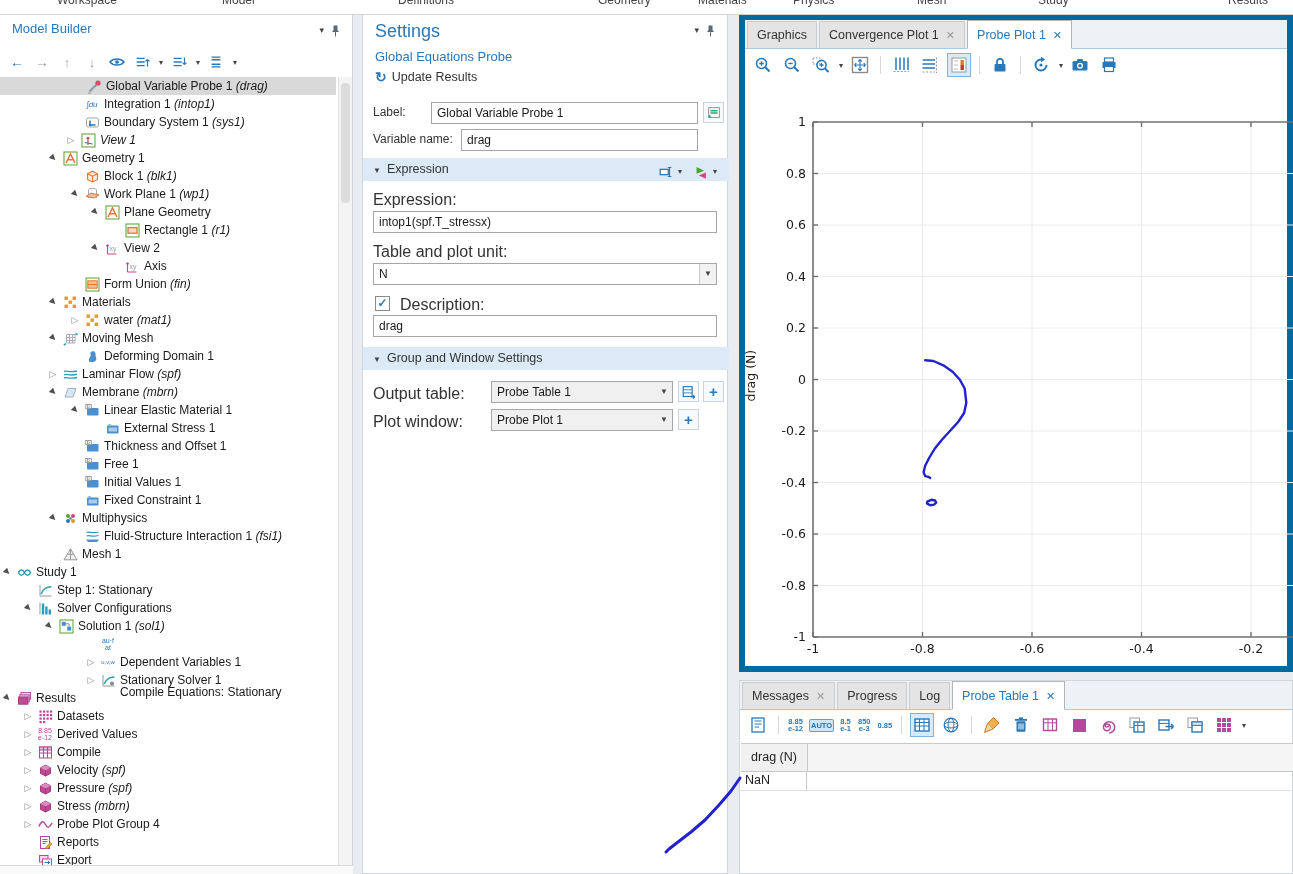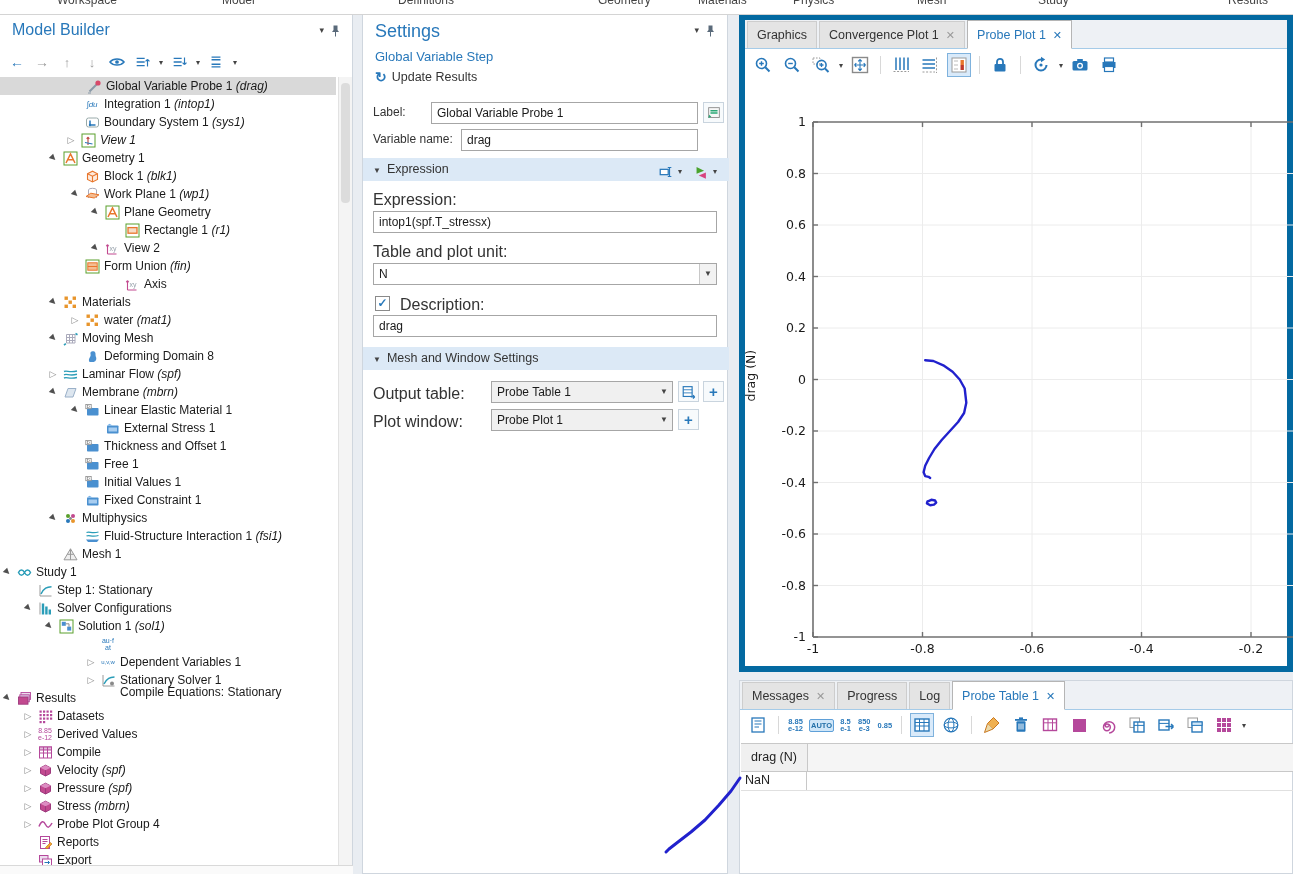"Model Builder" #mb-head { font-size: 16px -> 13px }
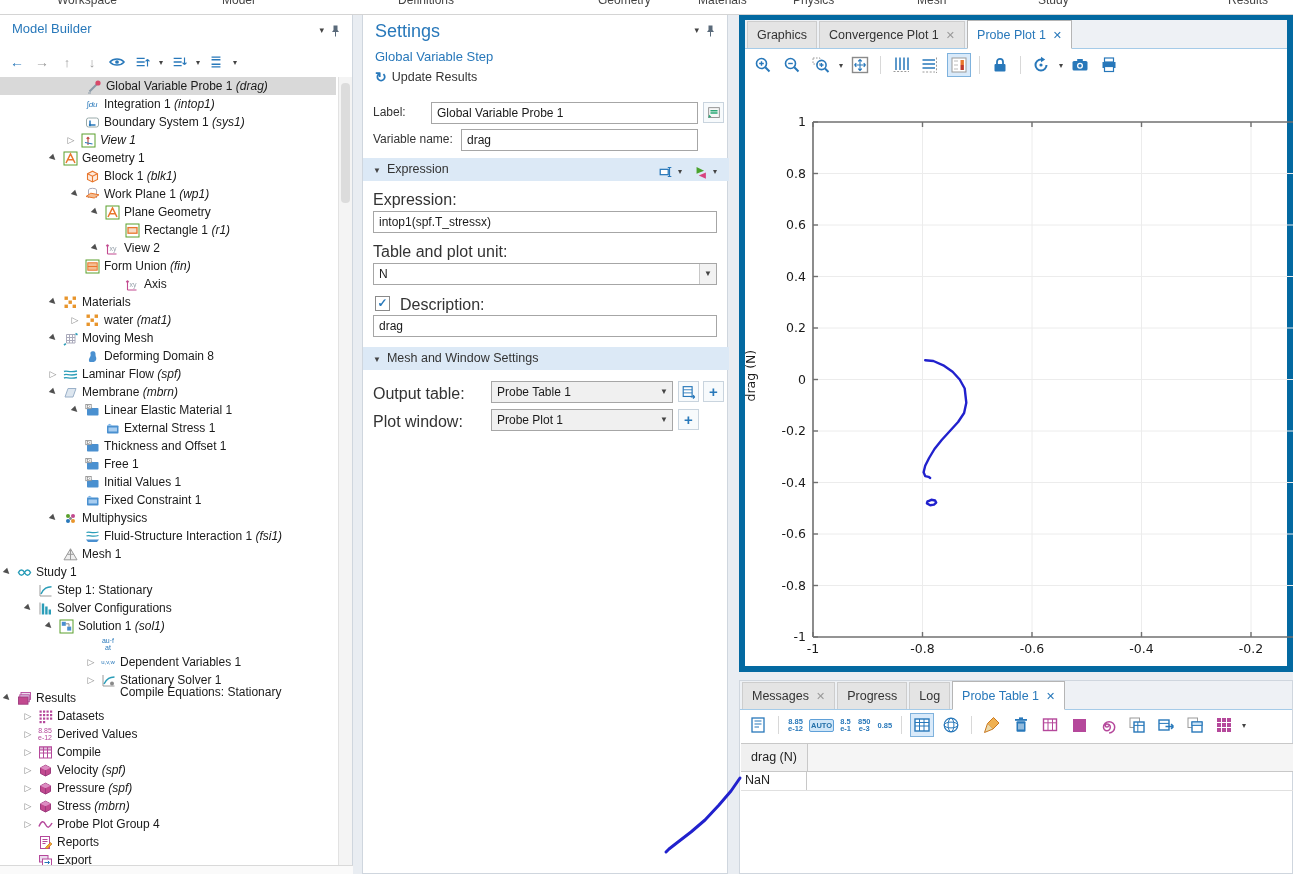"Global Variable Step" div { text: Variable Step -> Equations Probe }
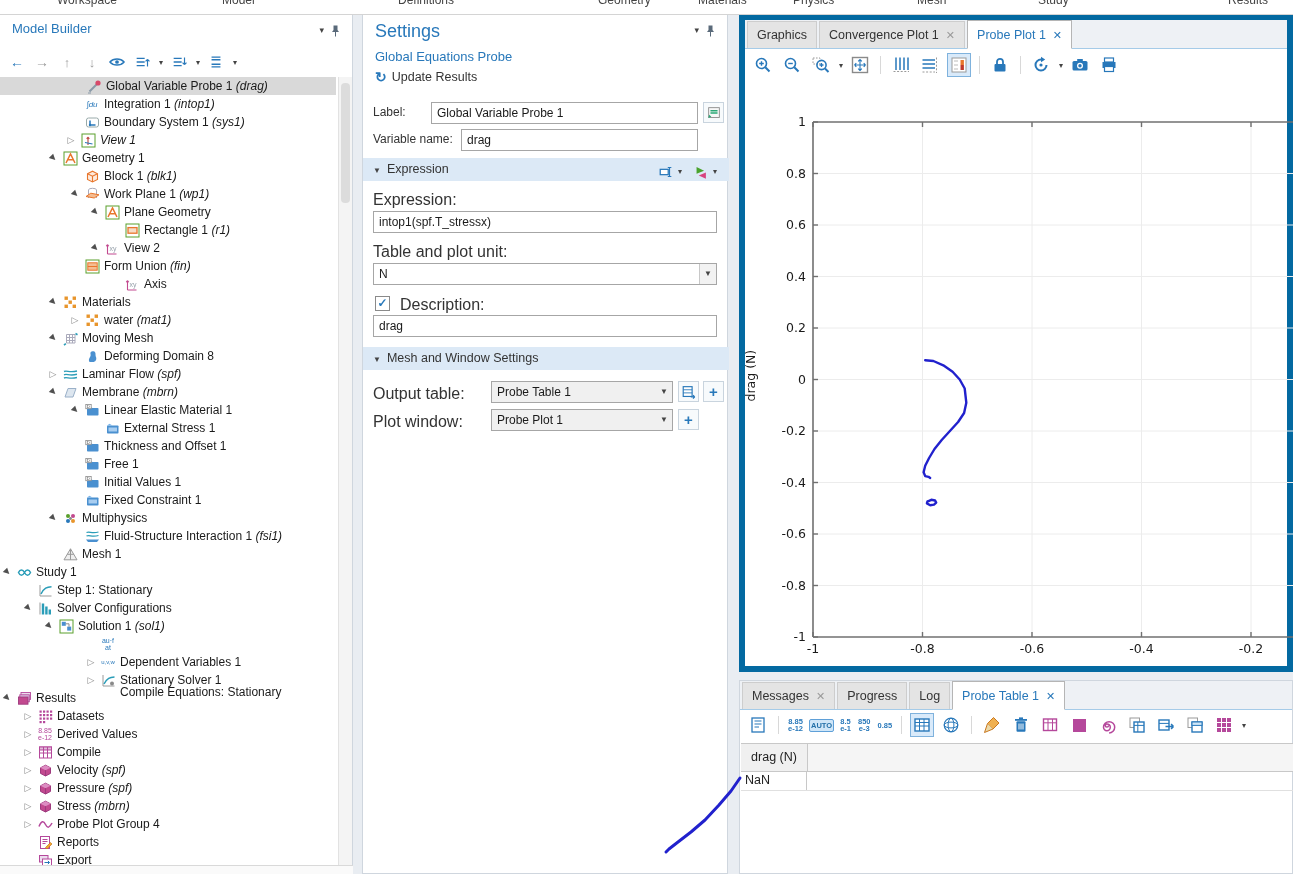"Form Union (fin)" div.trow { order: before "Axis" -> after "Axis" }
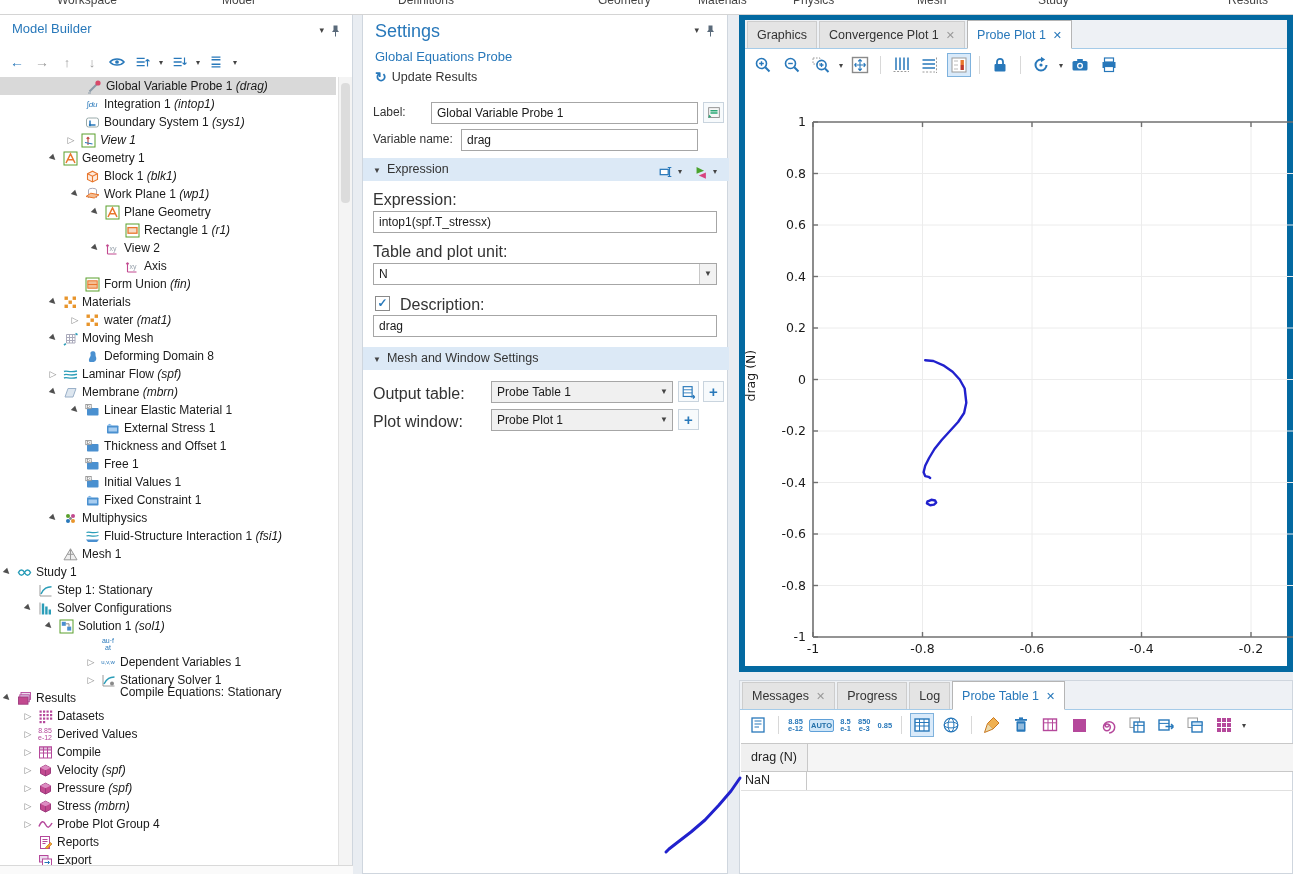"Deforming Domain 8" span.tlabel { text: 8 -> 1 }
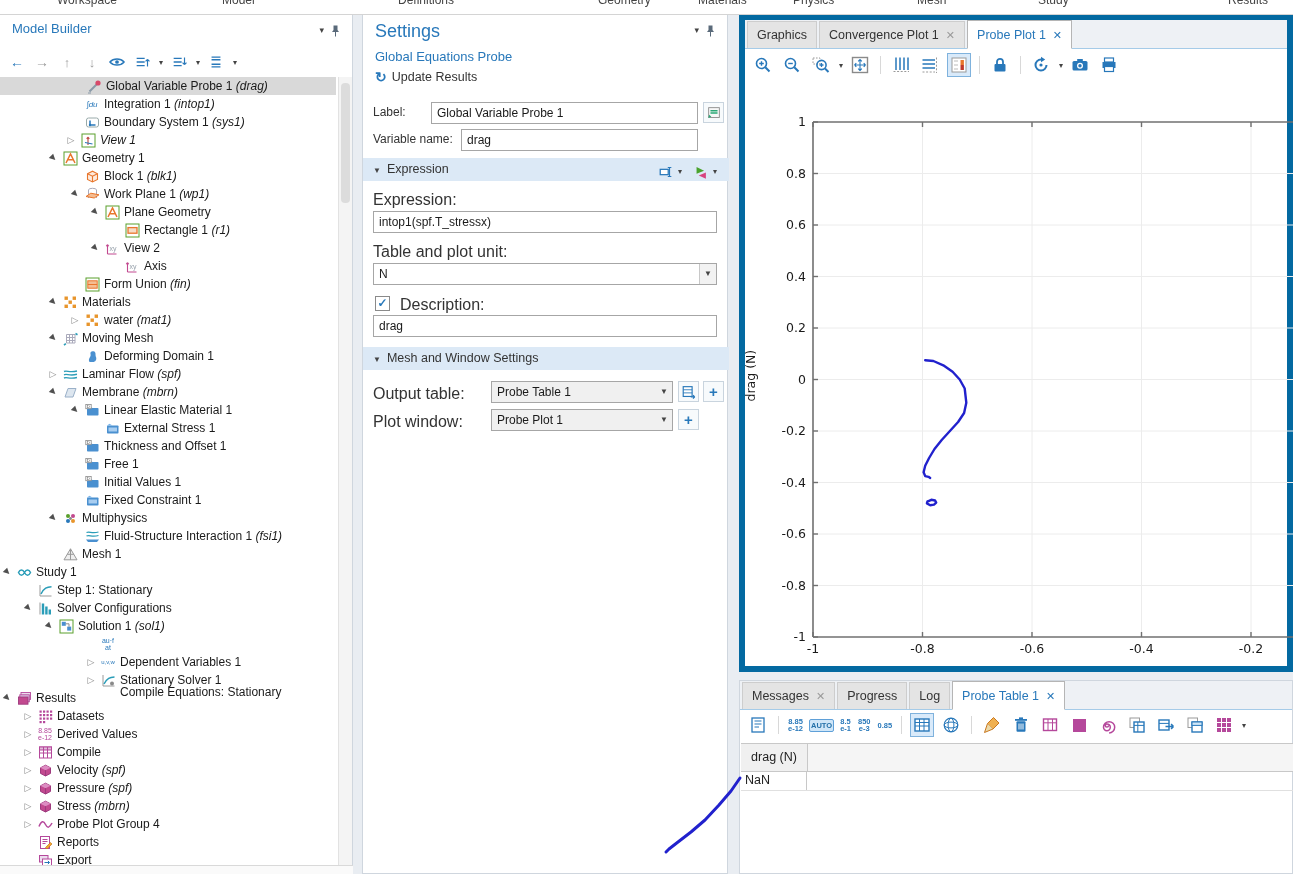"Mesh and Window Settings" span { text: Mesh -> Group }
